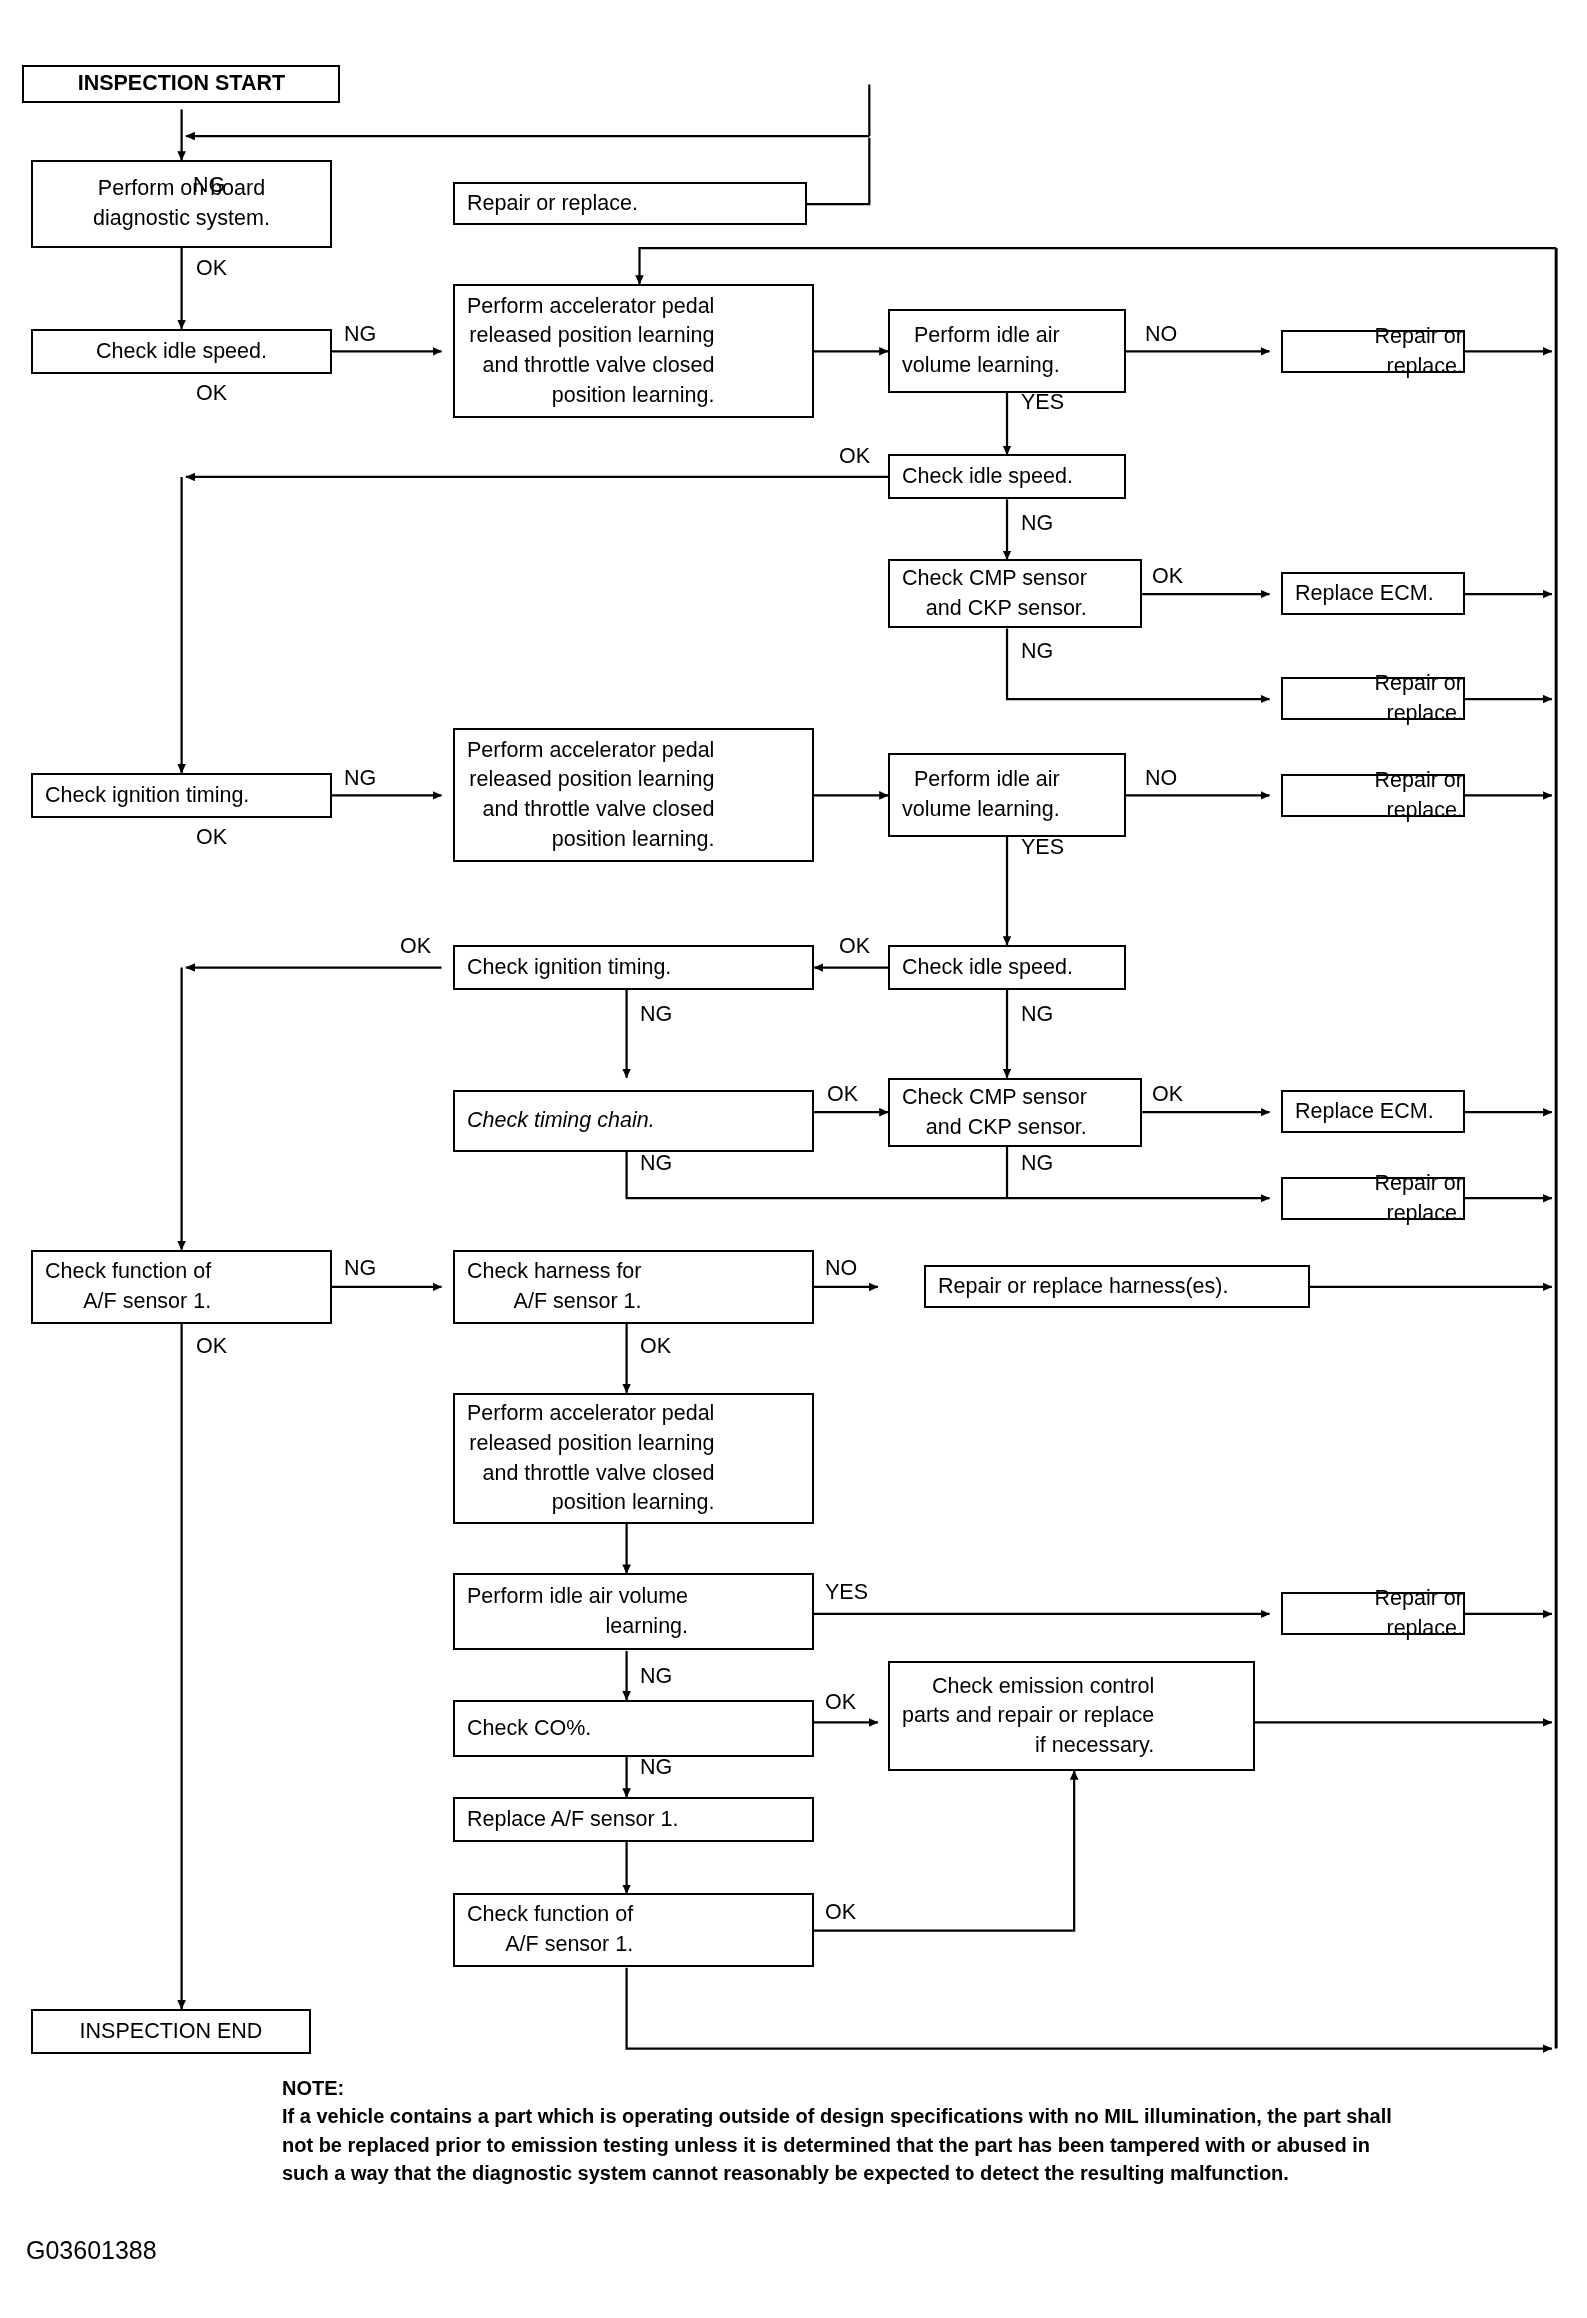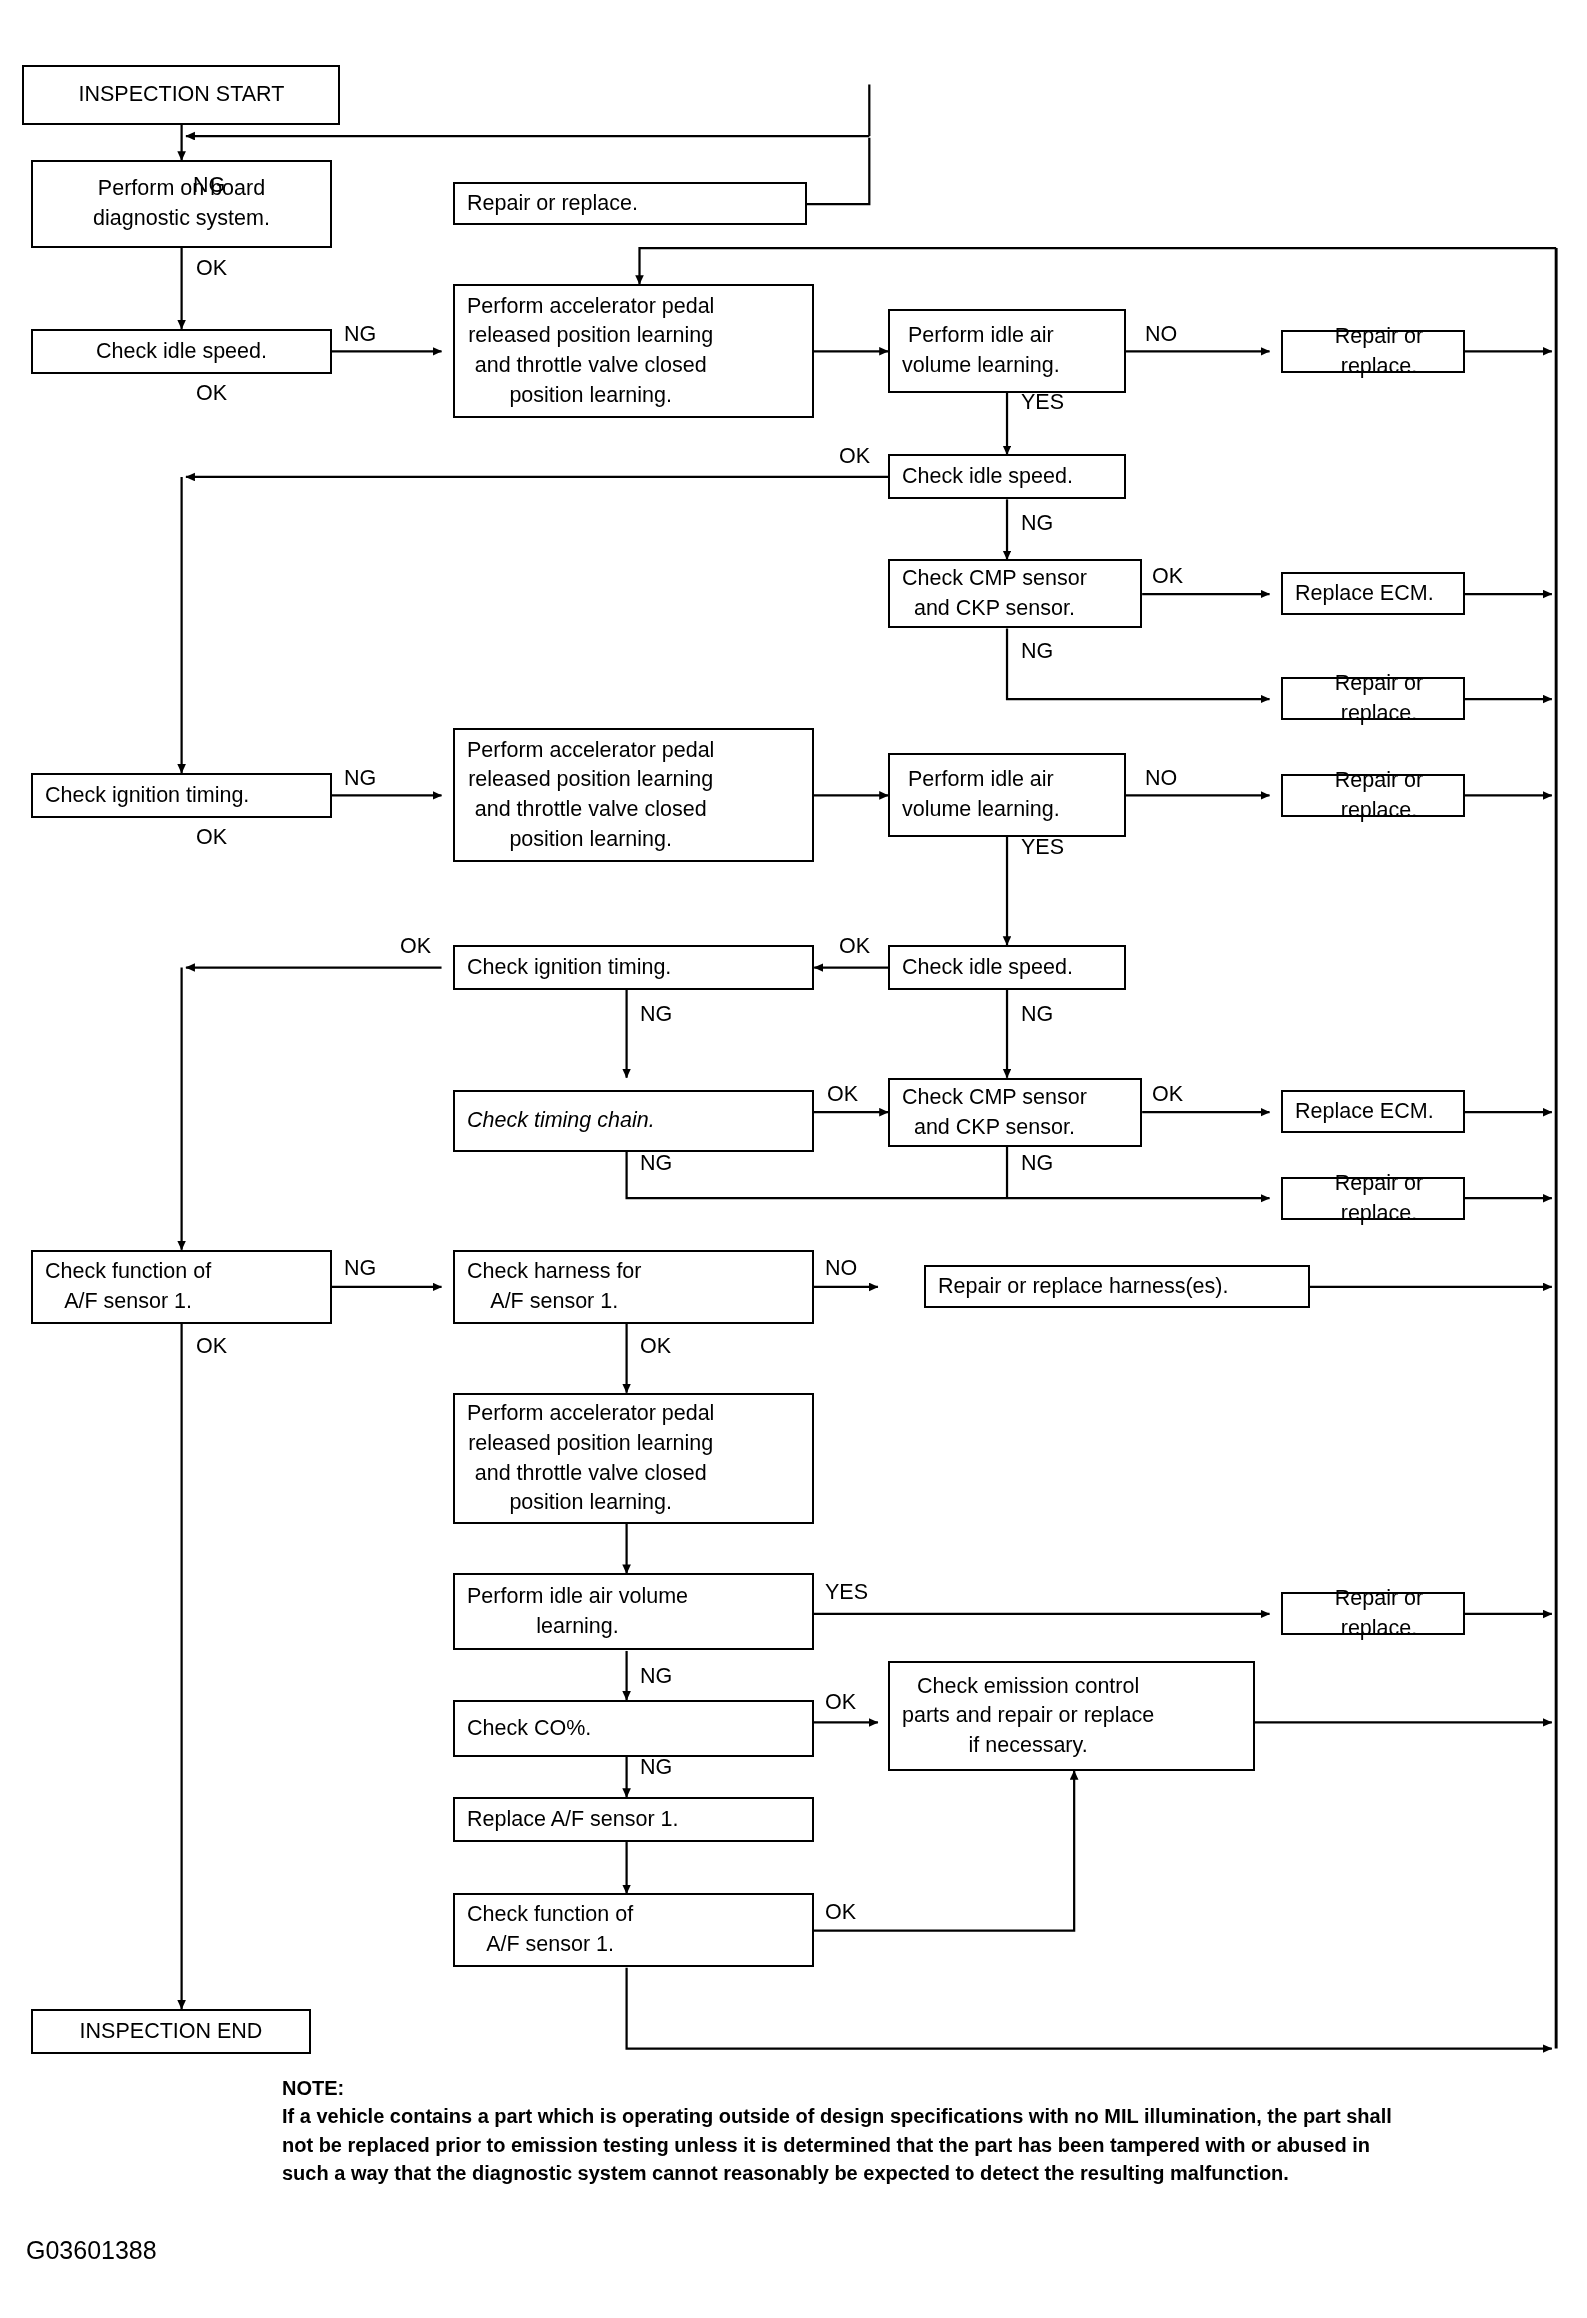"INSPECTION START" div.node { font-weight: none -> bold; height: 60px -> 38px }
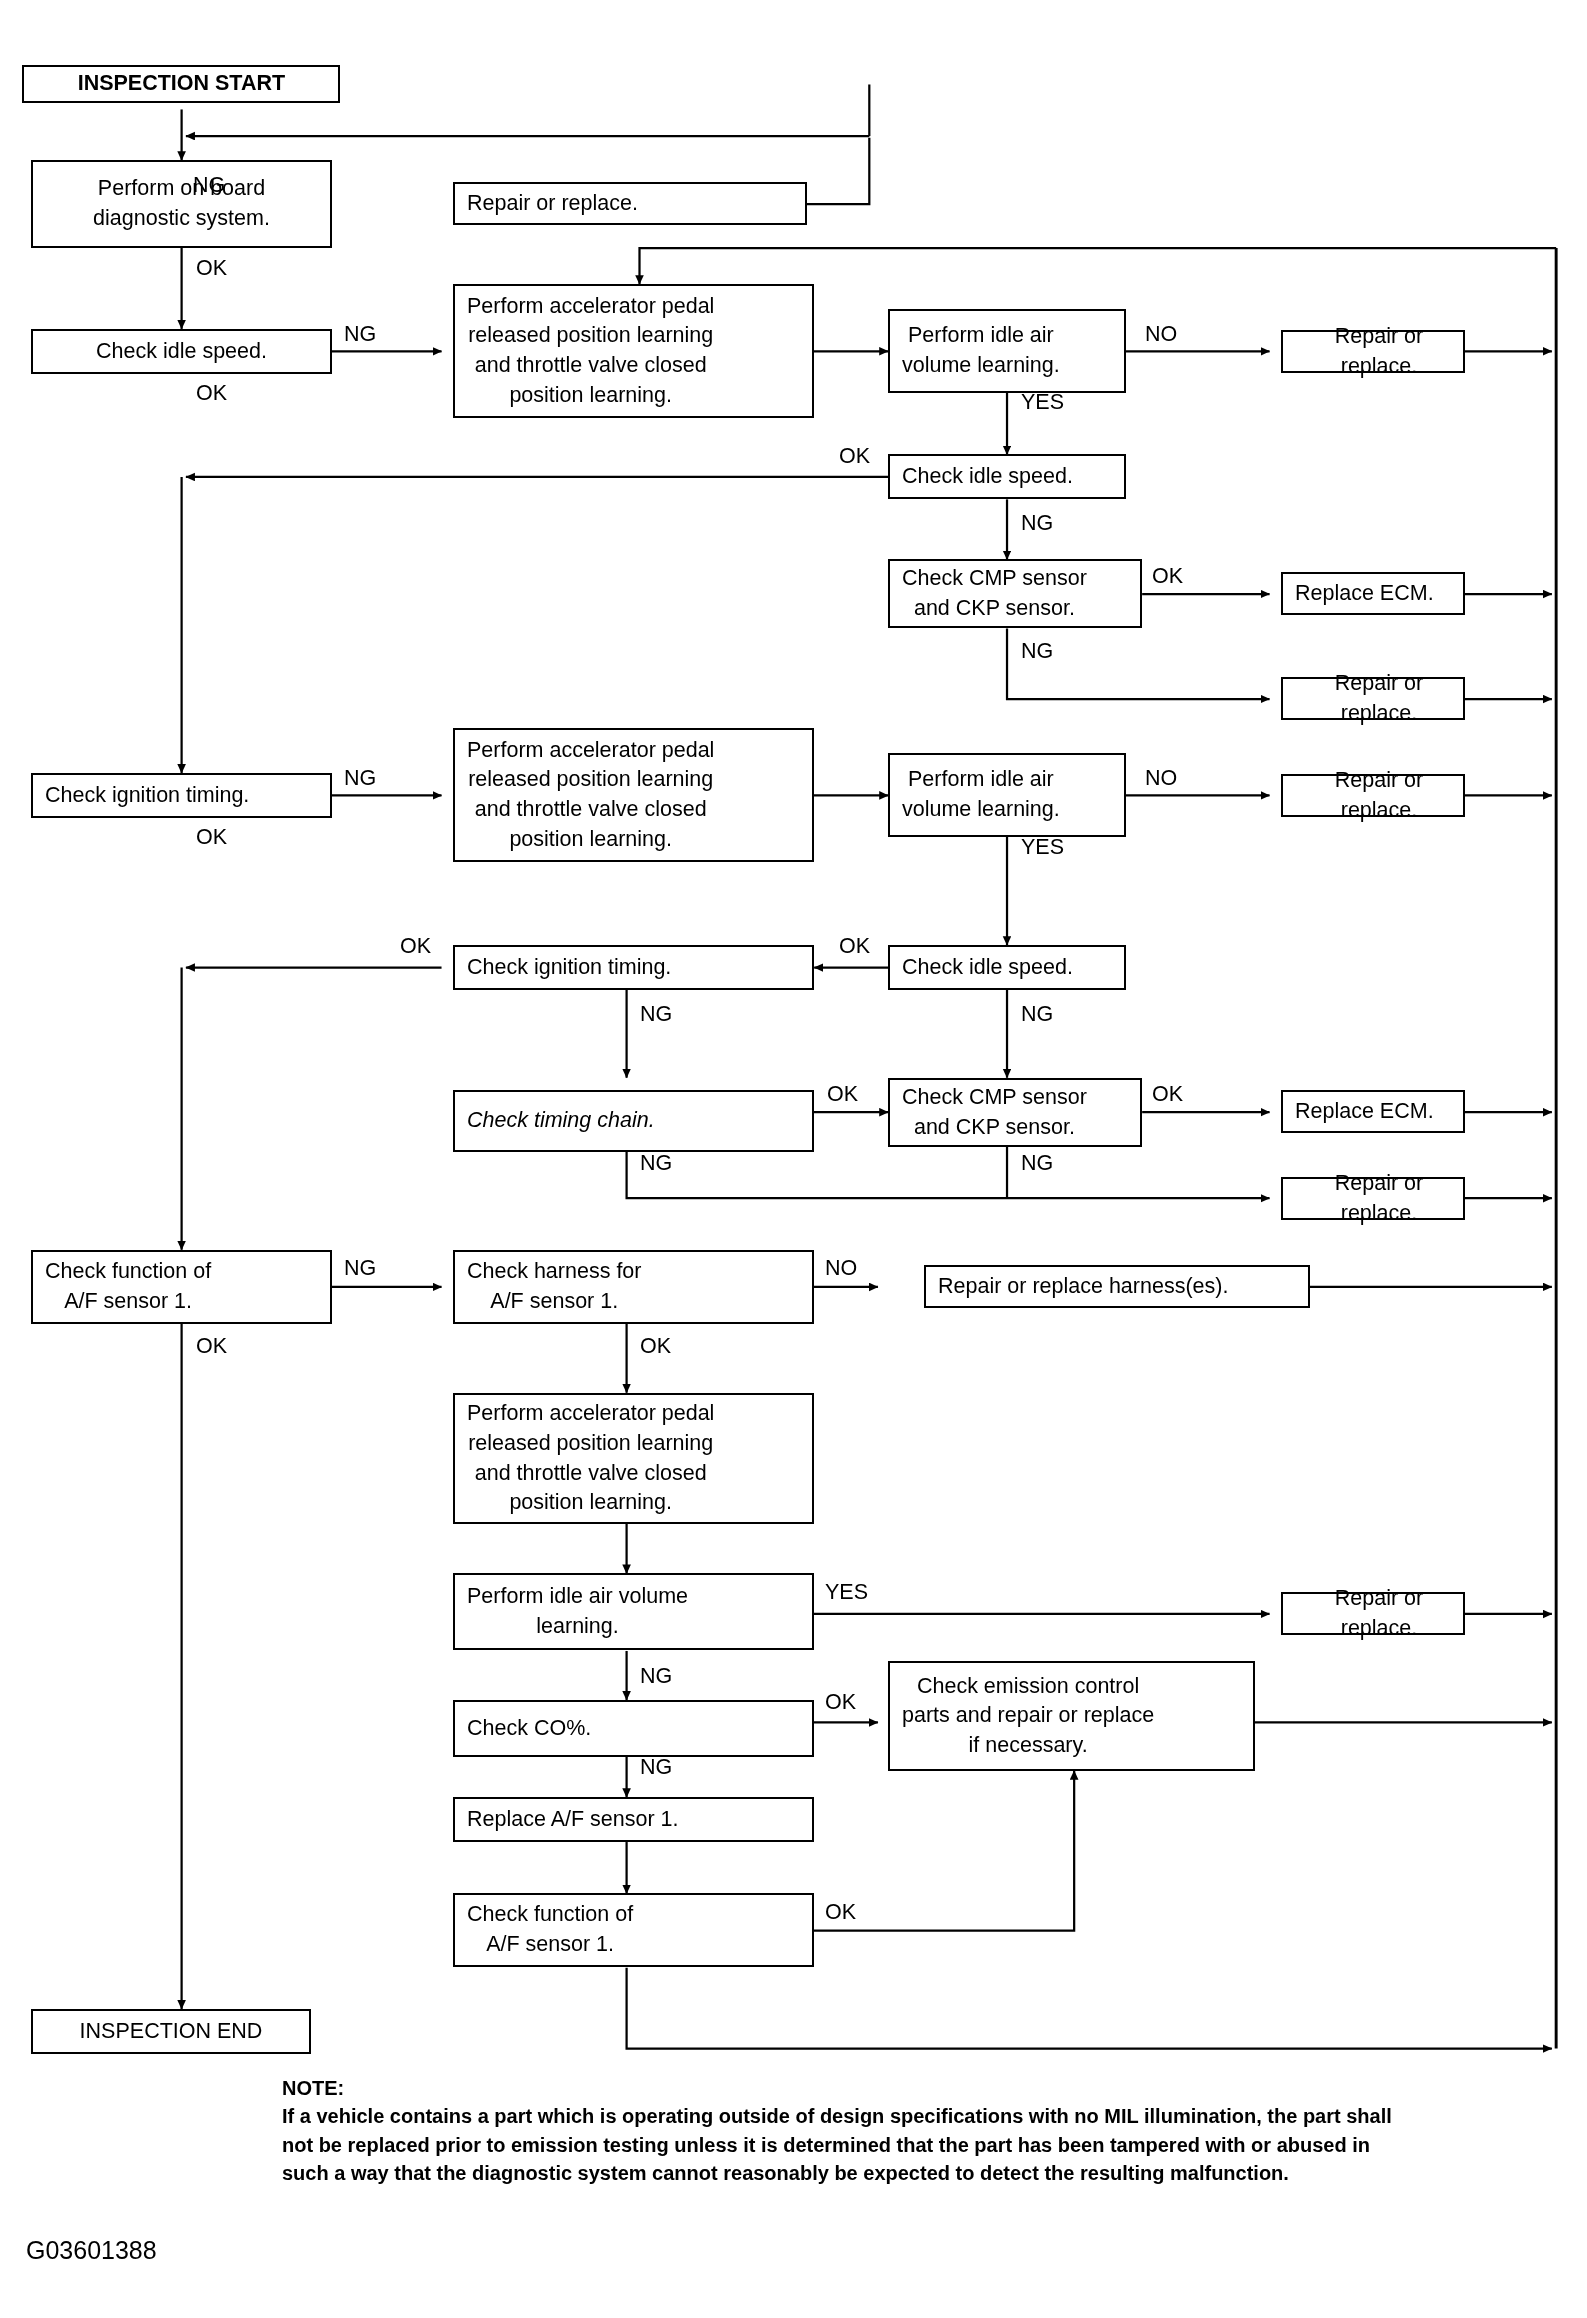"Repair or replace." .node.left { text-align: center -> right }
